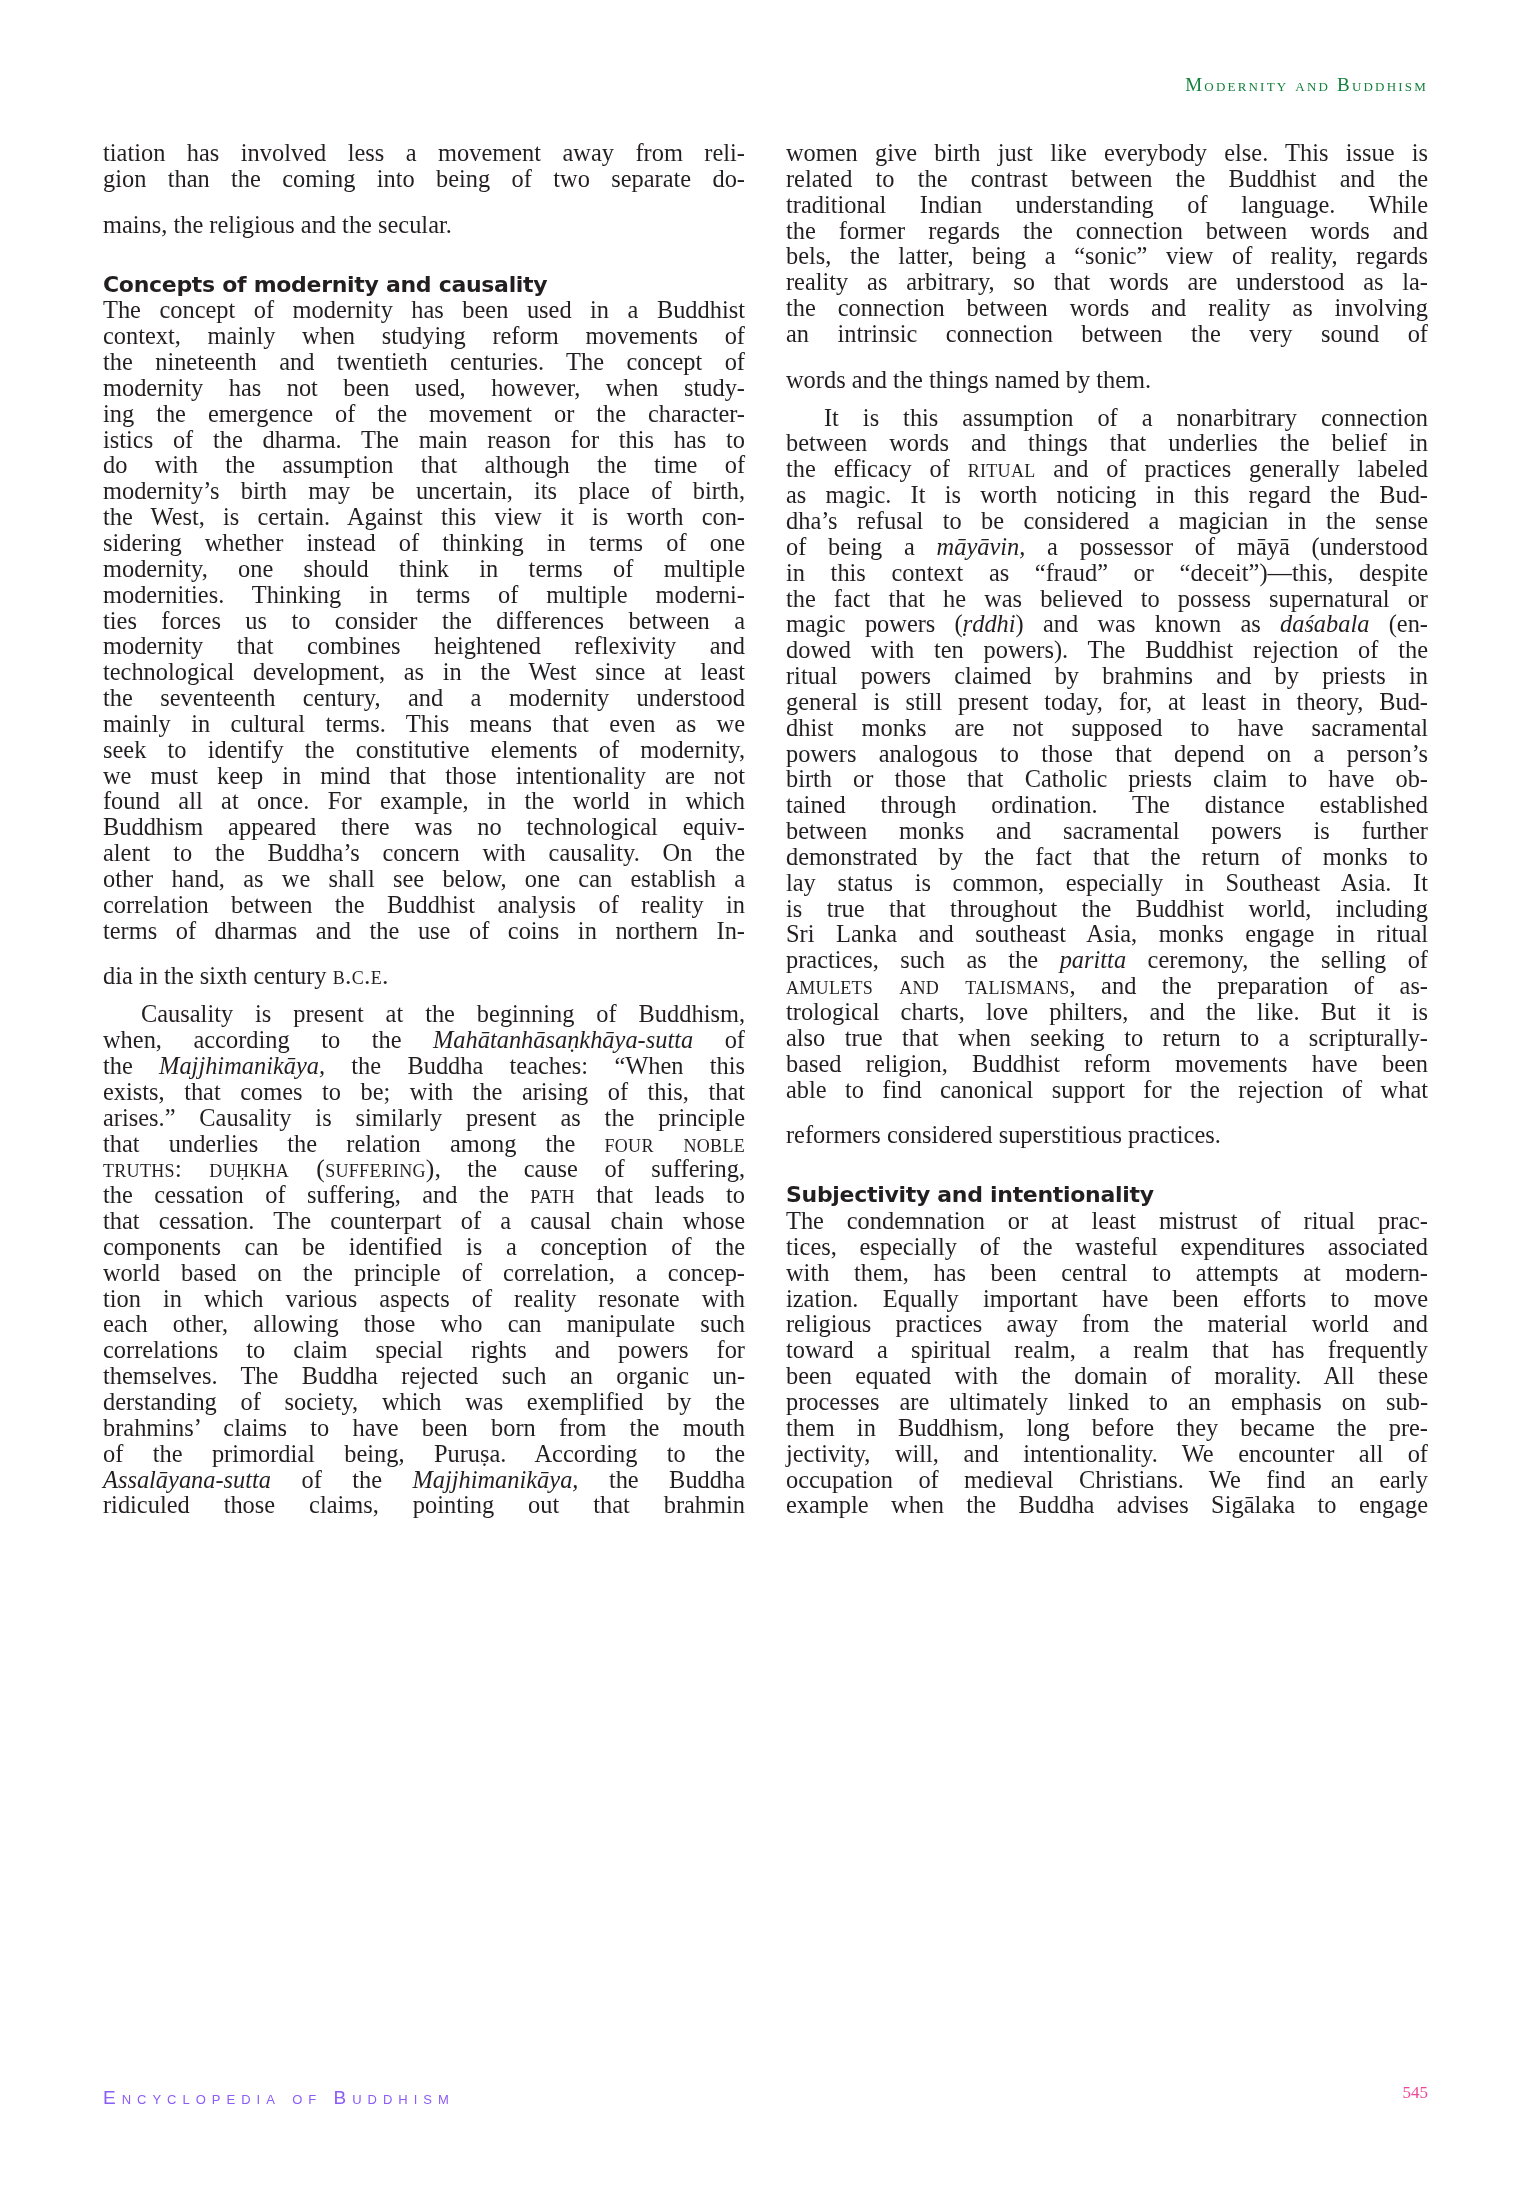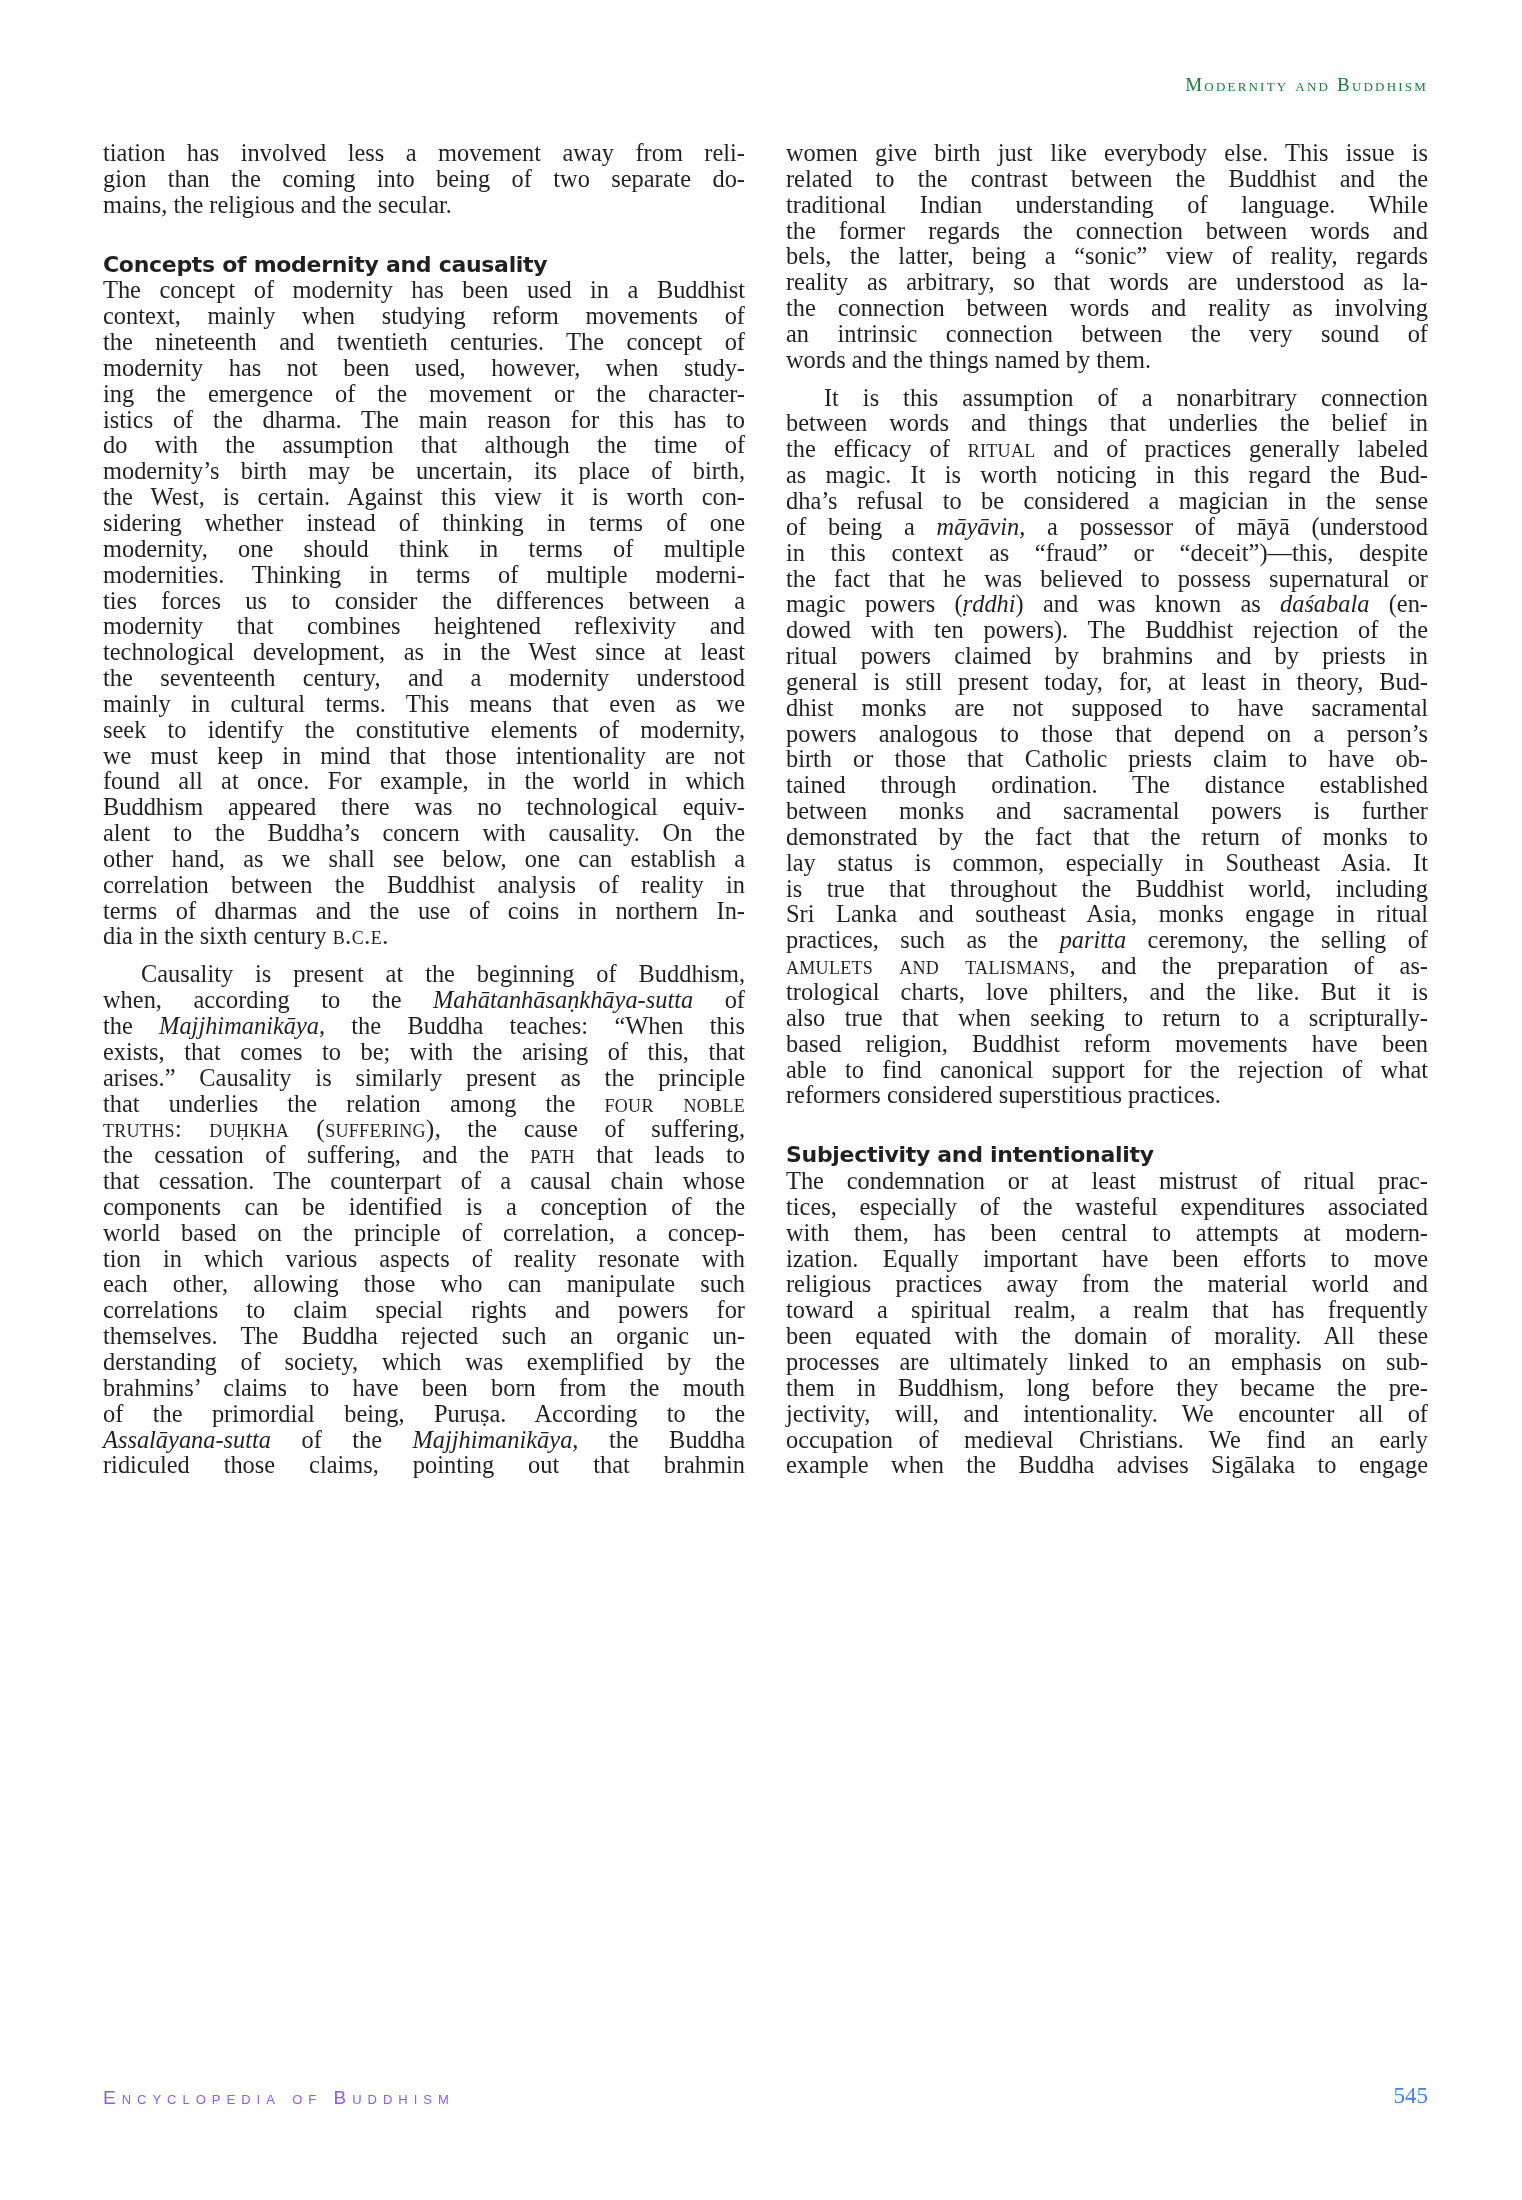"mains, the religious and the" .line.last { margin-top: none -> 20px }
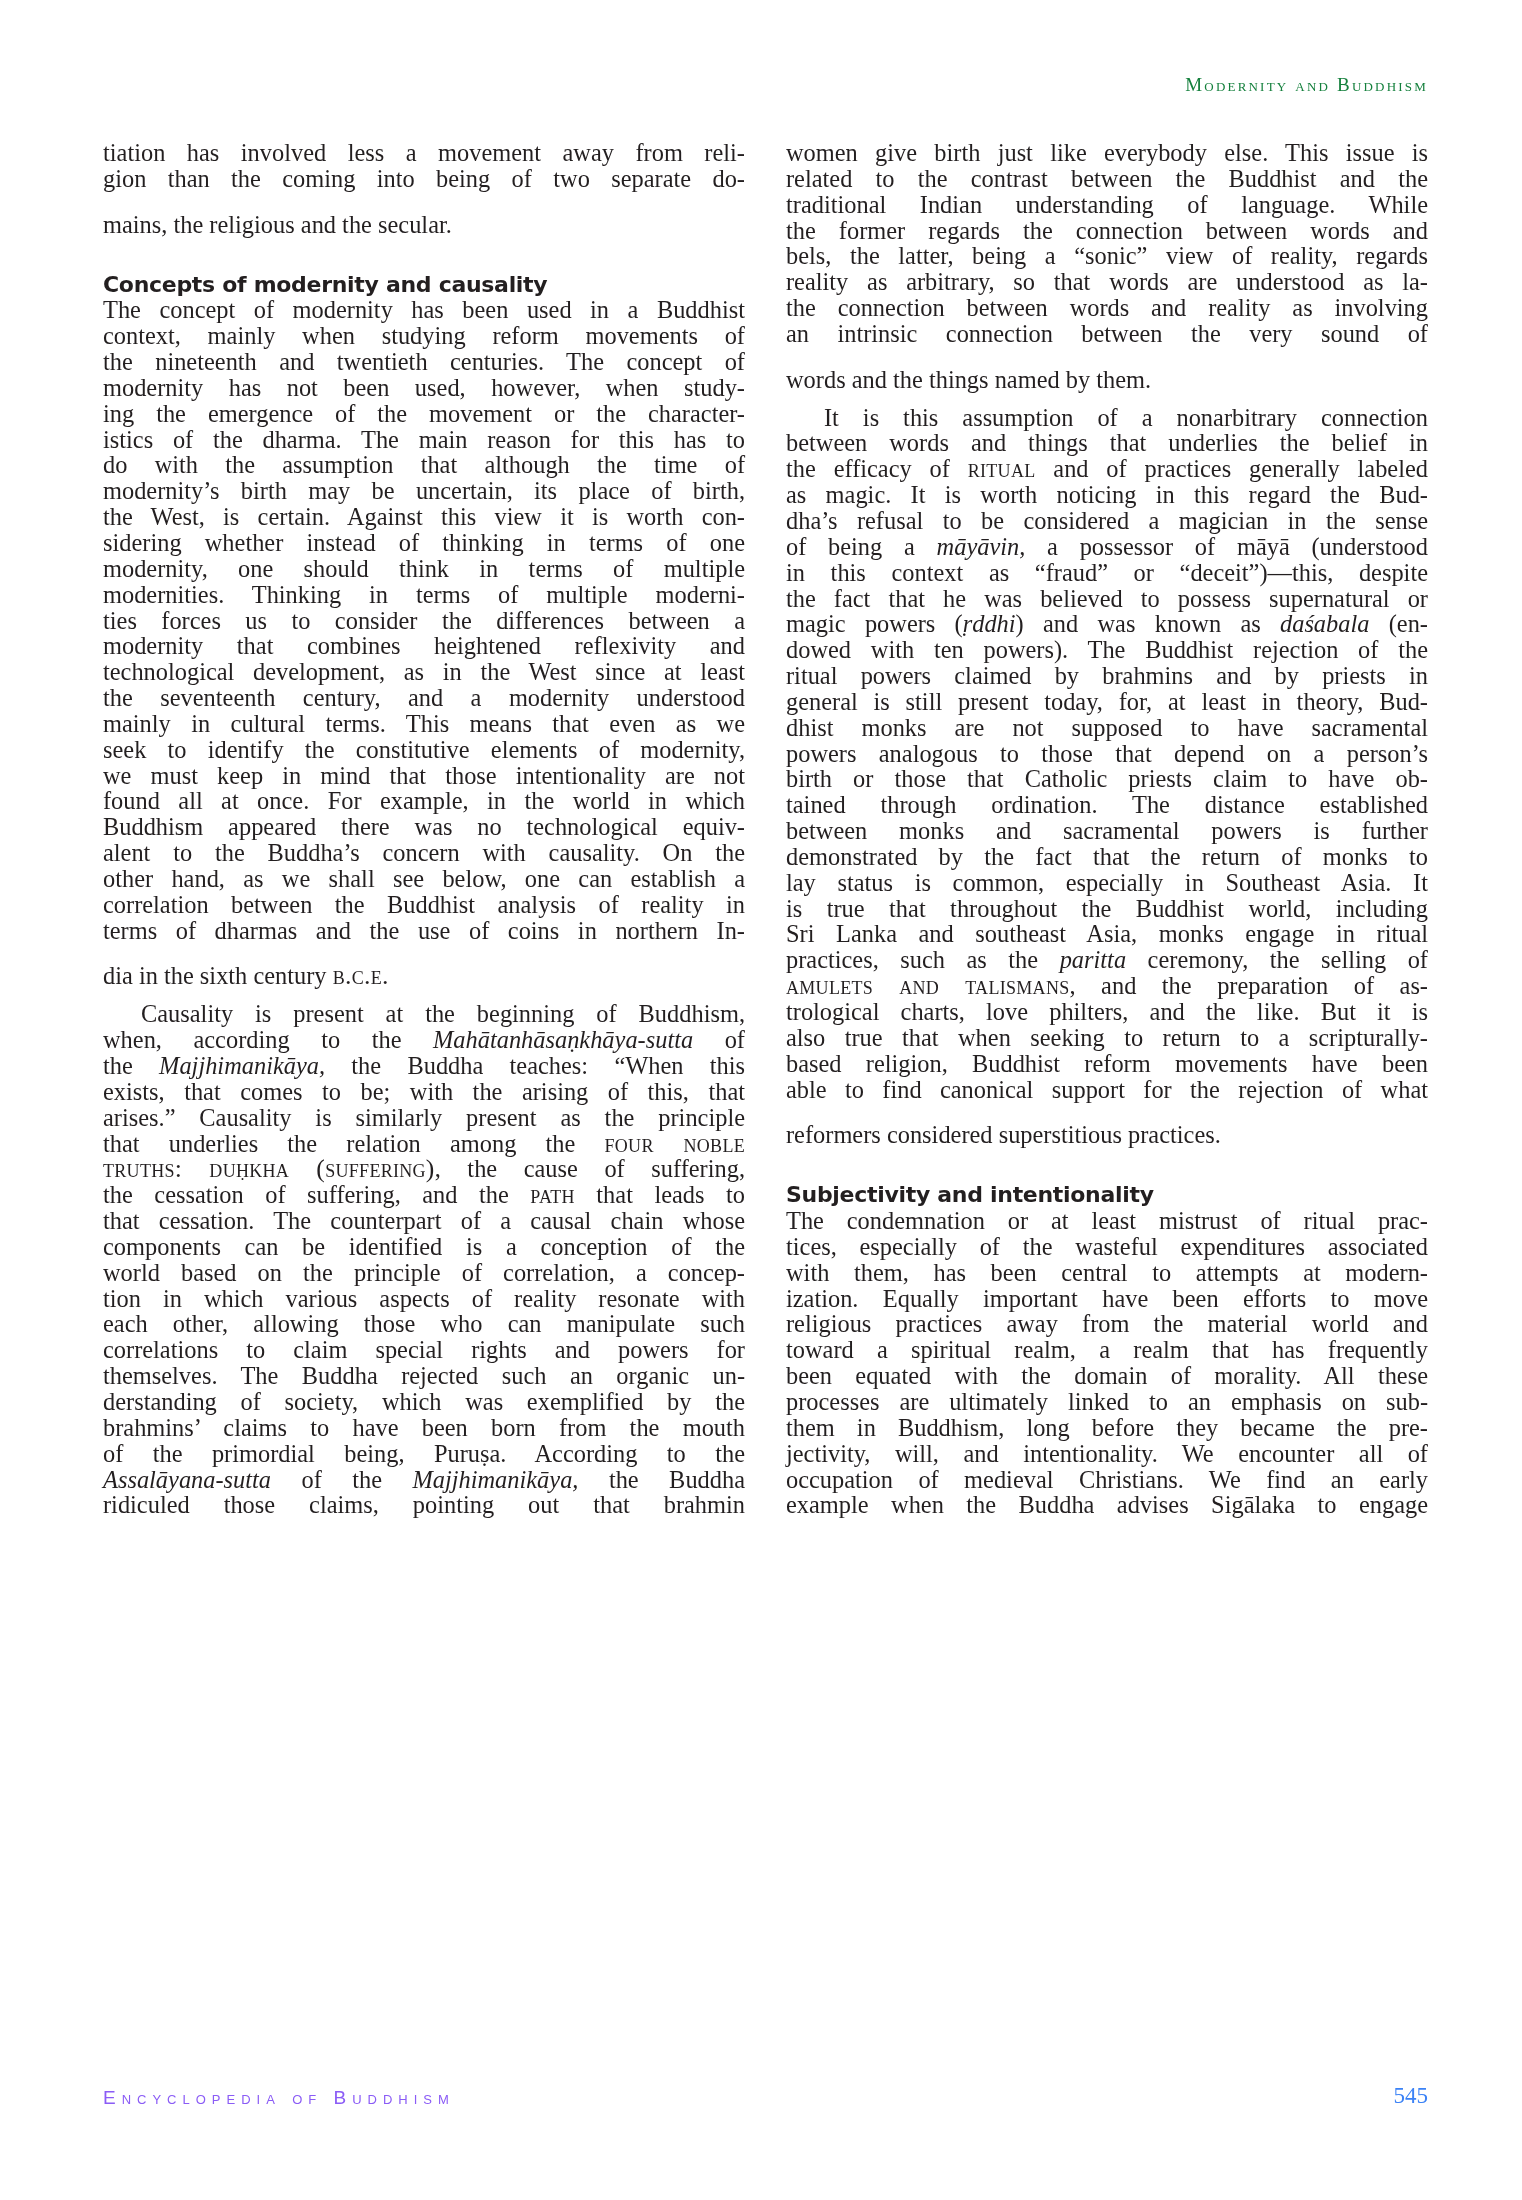"545" .page-number { color: #3b82f6 -> #ec4899; font-size: 23px -> 17px }
